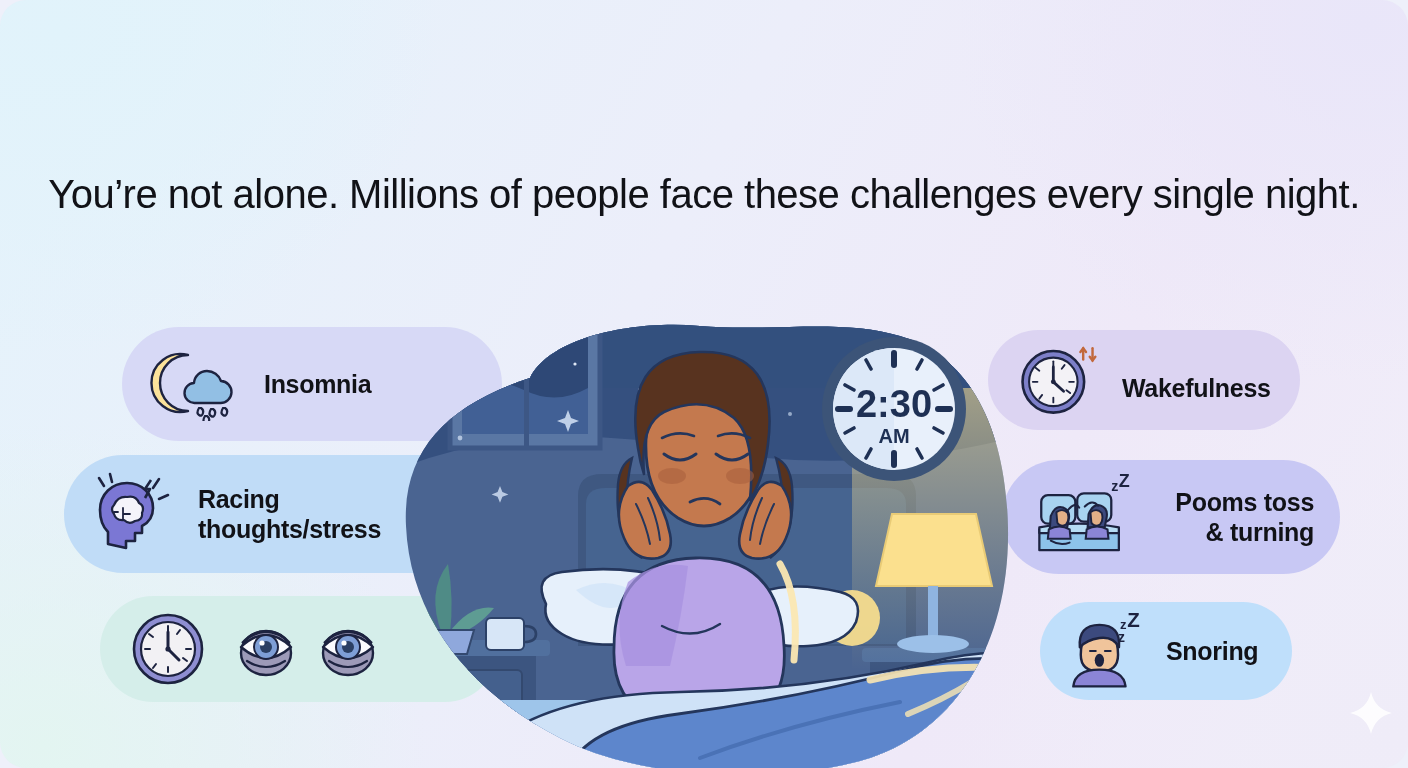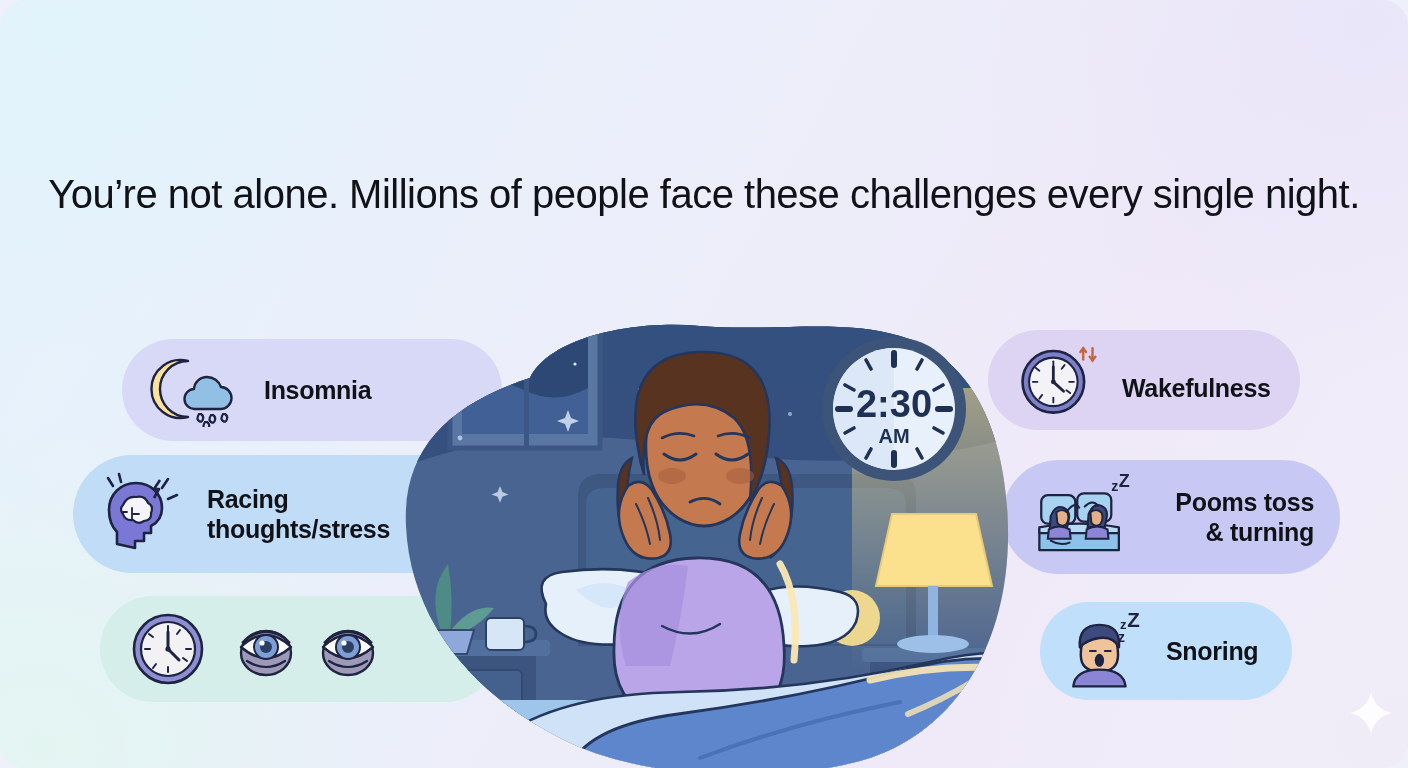"Insomnia" #pill-insomnia { height: 102px -> 114px; margin-top: 12px -> none }
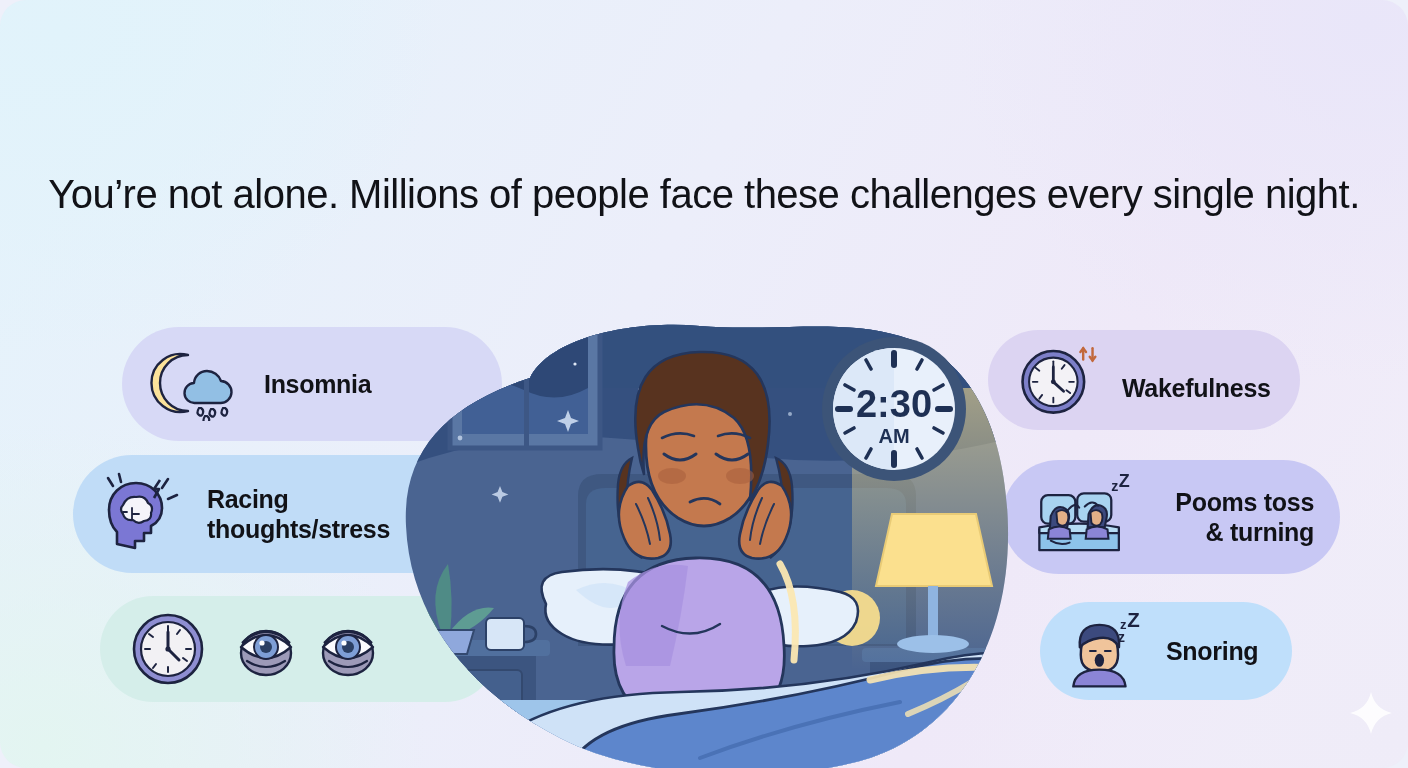"Racing" #pill-racing { left: 73px -> 64px }
